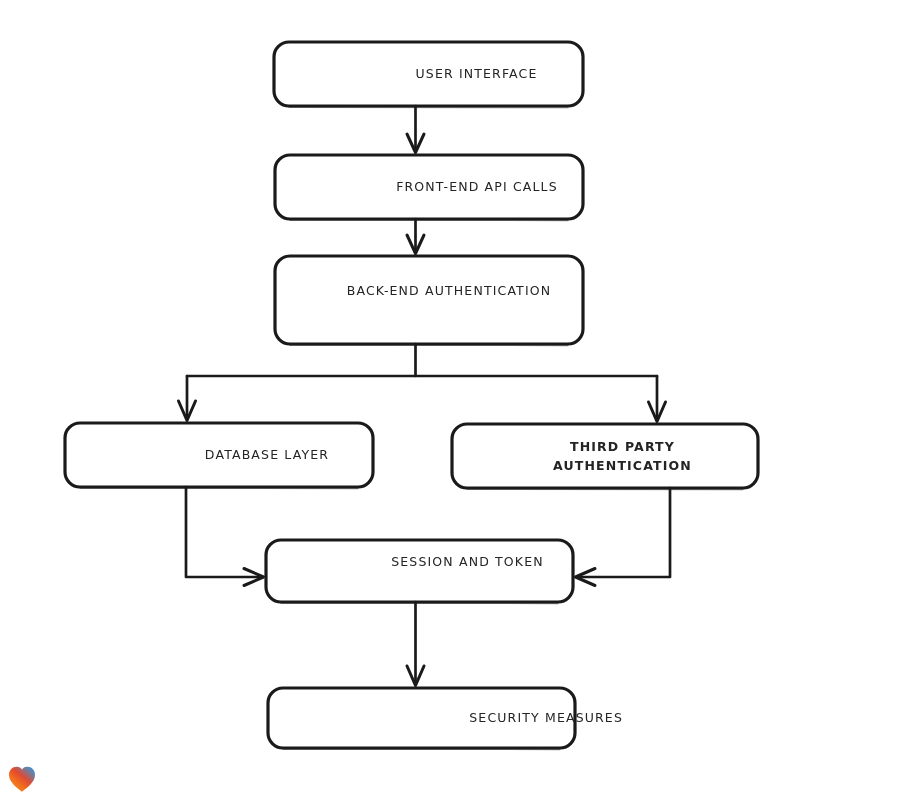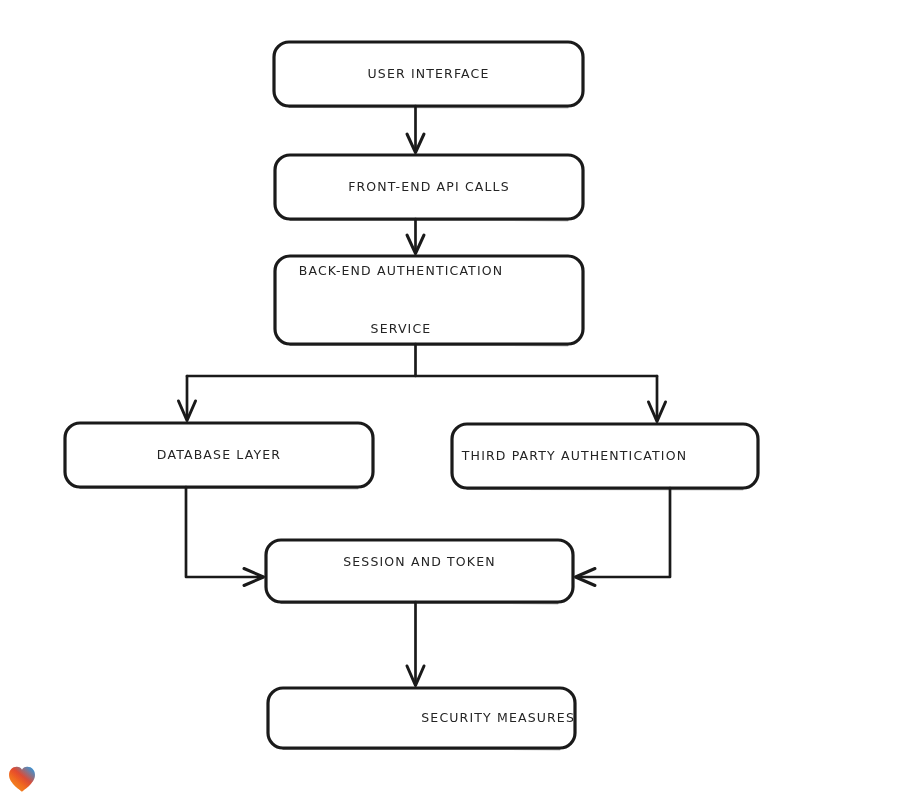"USER INTERFACE" .node-label { margin-left: none -> 48px }
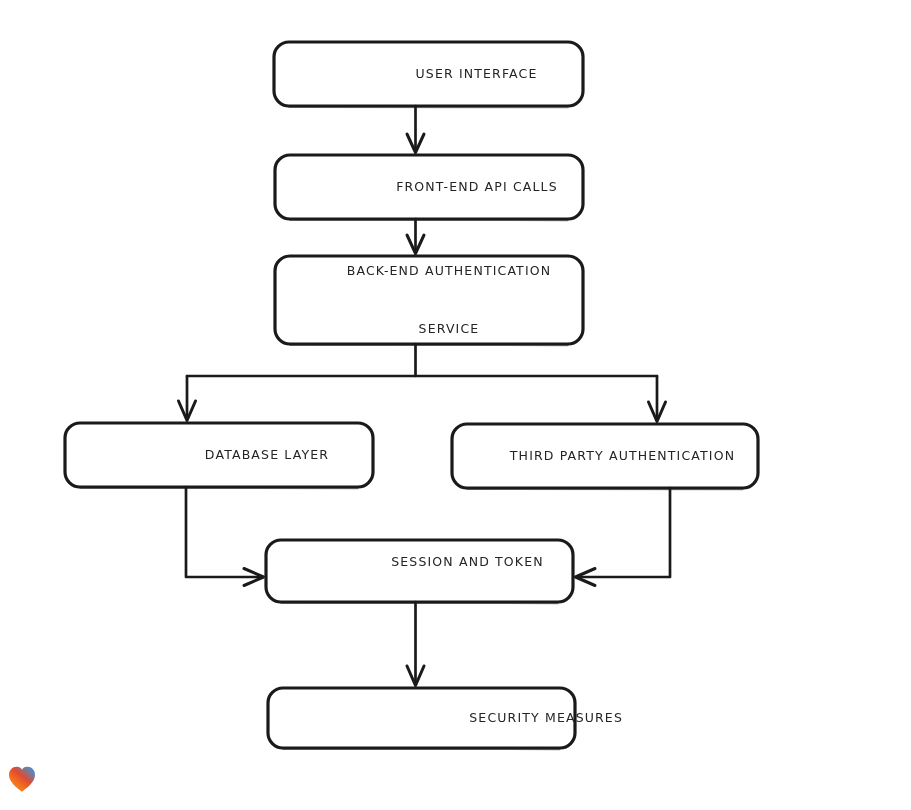"SERVICE" span { html: <span>SERVICE</span> -> none }
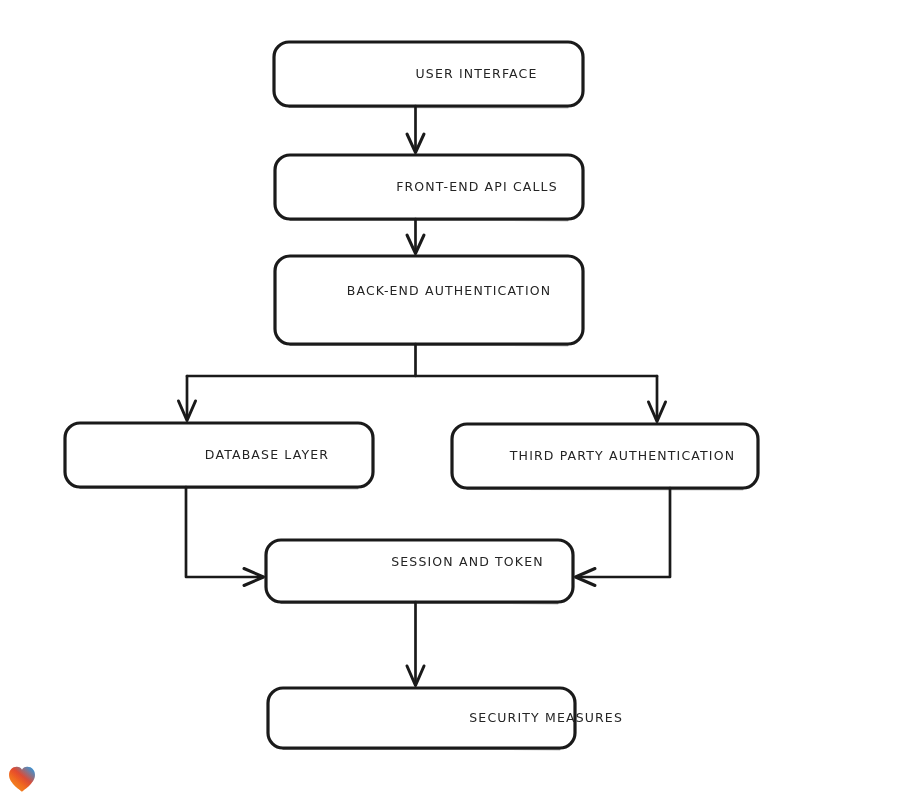"THIRD PARTY AUTHENTICATION" div.node-label { font-weight: none -> bold }
